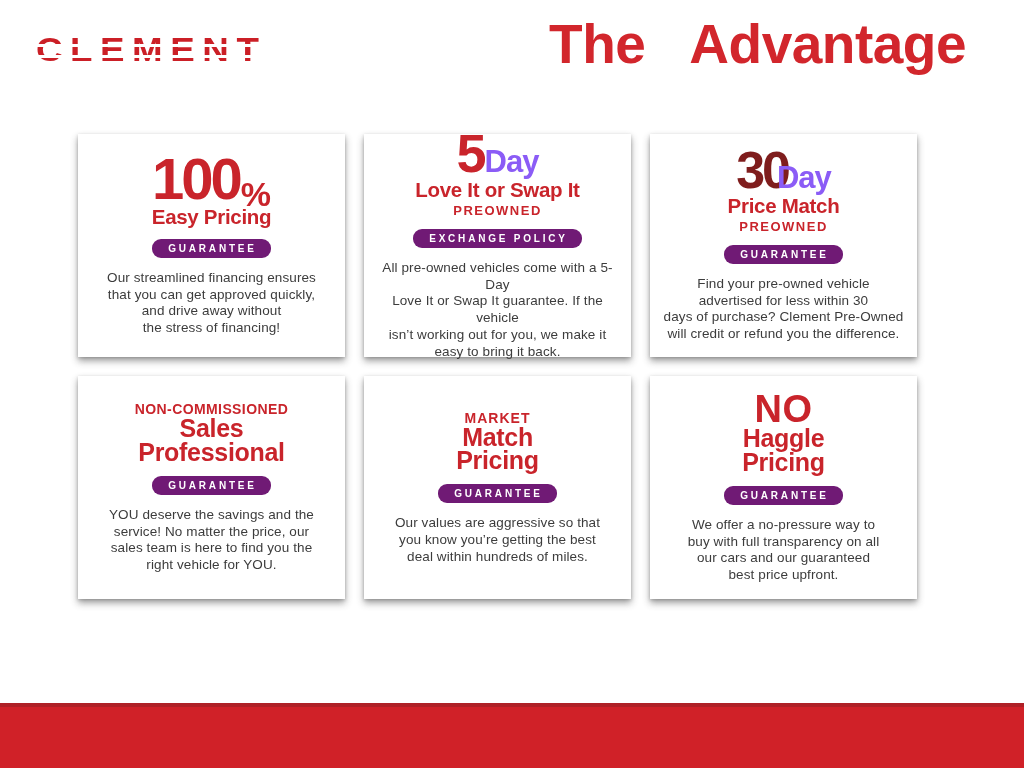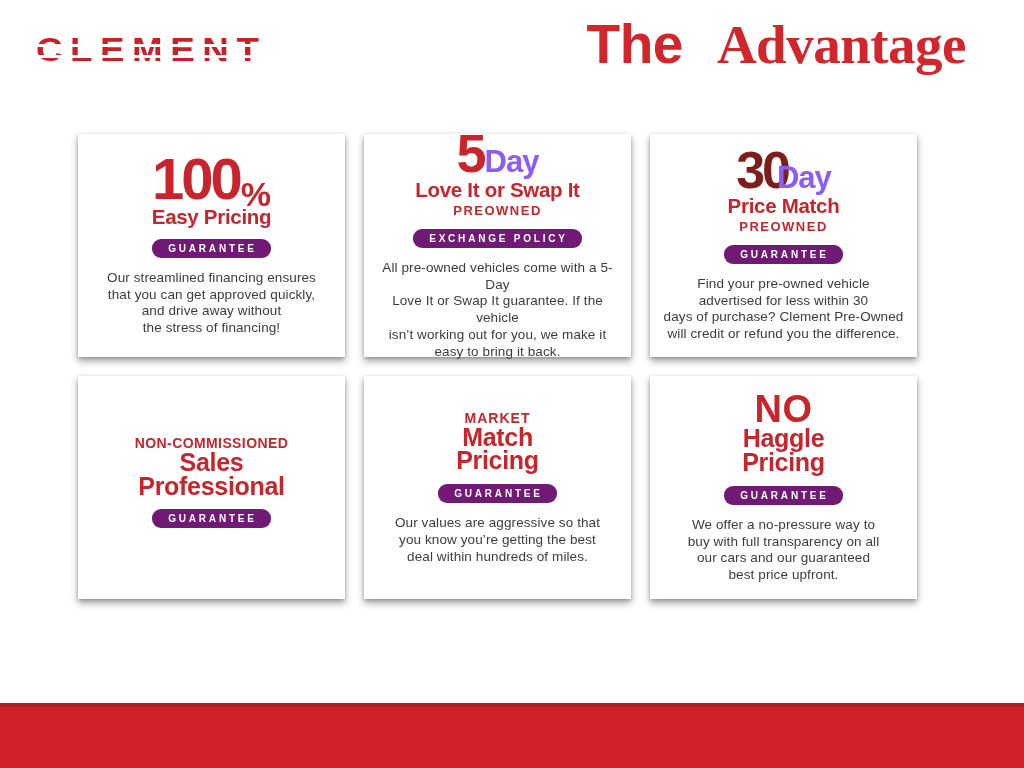"Advantage" .title .w2 { font-family: Liberation Serif, serif -> none; margin-left: 34px -> 44px }
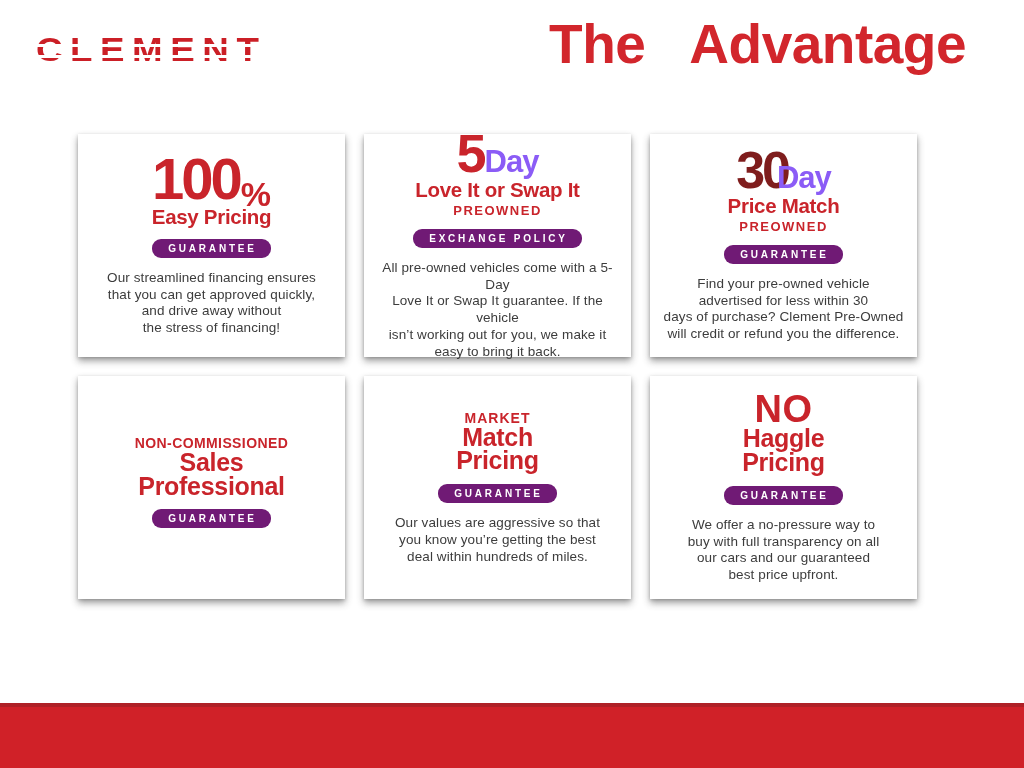"YOU deserve the savings and" p.body { html: none -> <p>YOU deserve the savings and the service! No matter the price, our sales team is here to find you the right vehicle for YOU.</p> }
